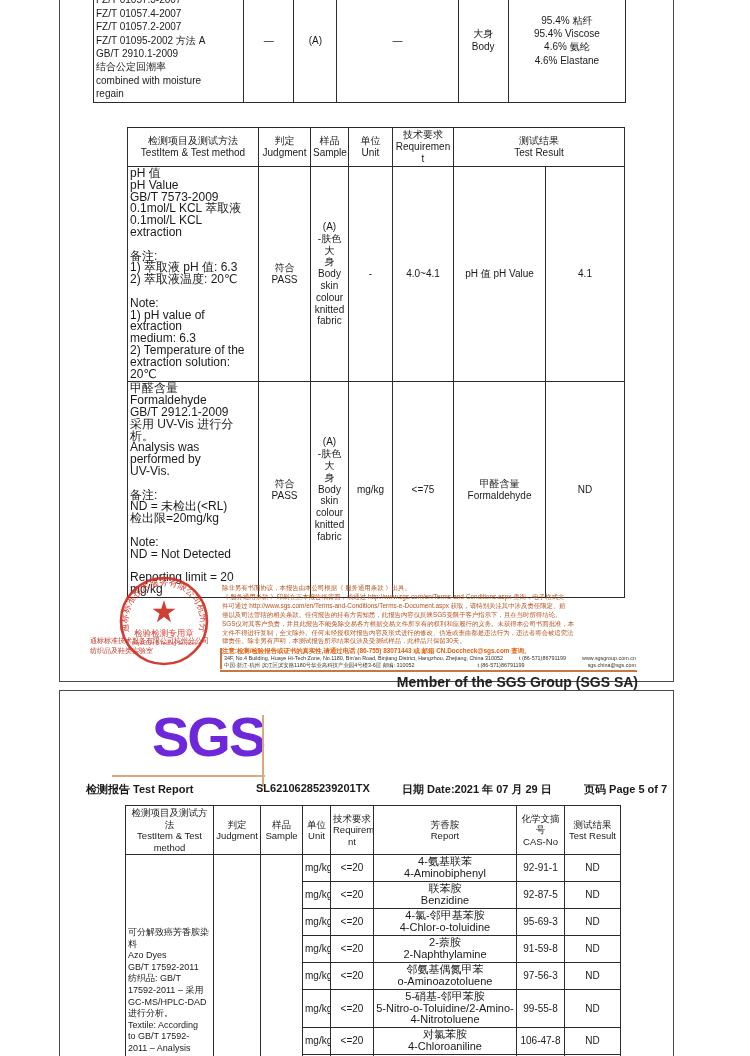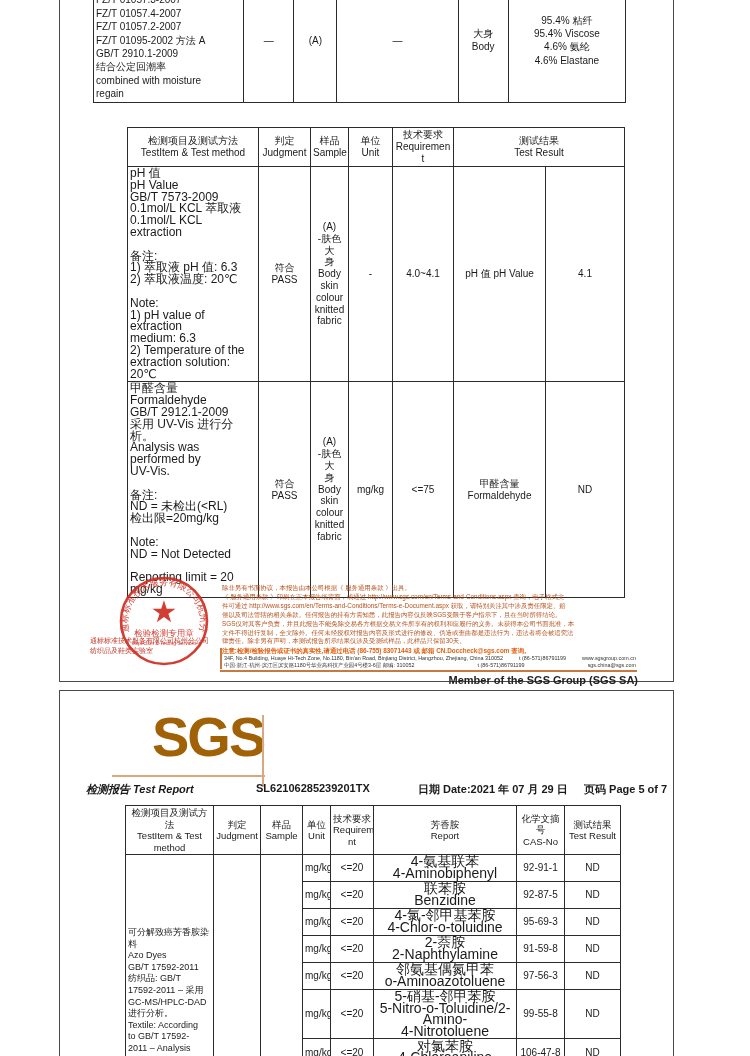"Member of the SGS Group" #member { font-size: 11px -> 14px }
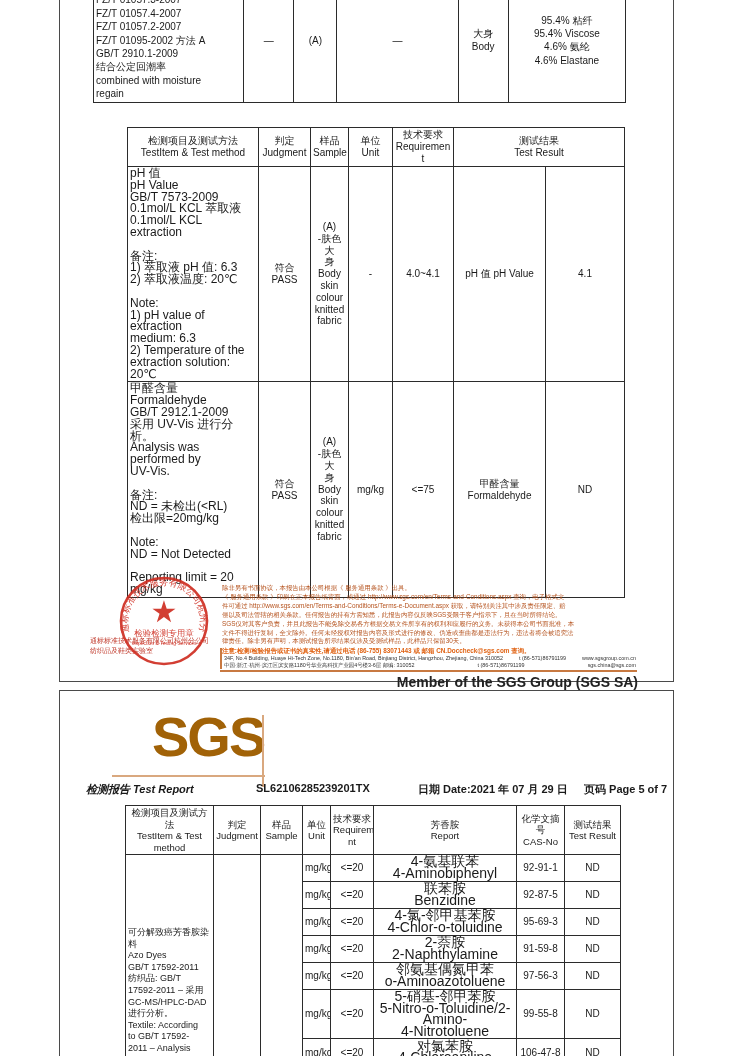"SGS" #sgs-logo { color: #a16207 -> #6d28d9 }
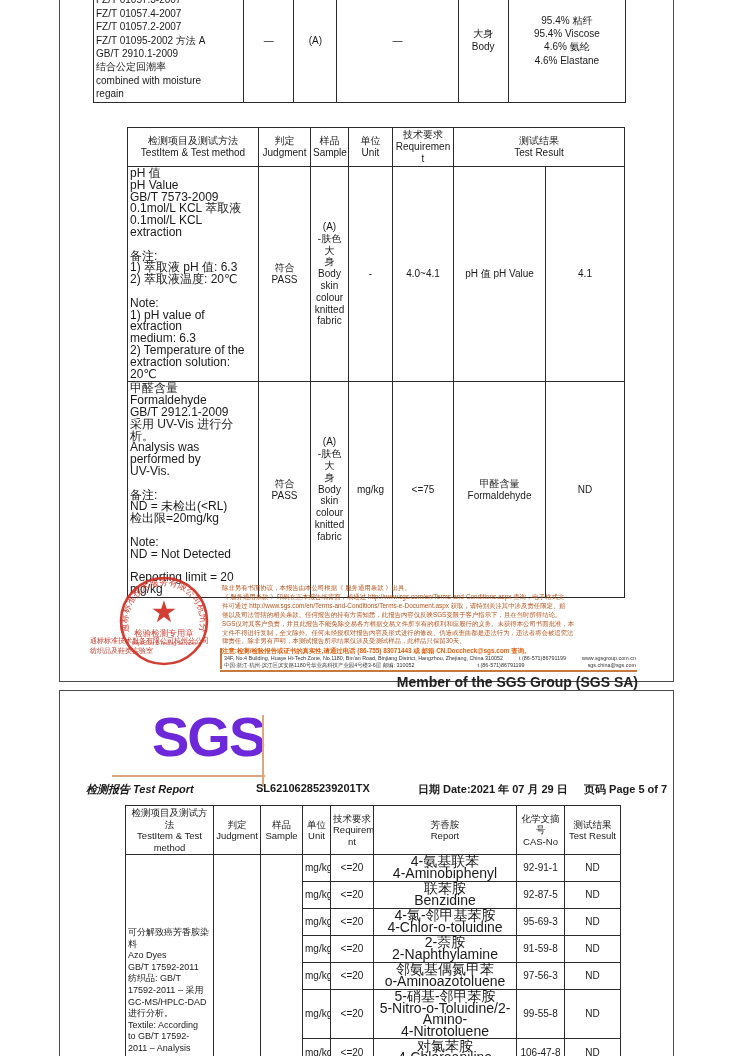"检测报告 Test Report" #hdr-report { font-style: italic -> none }
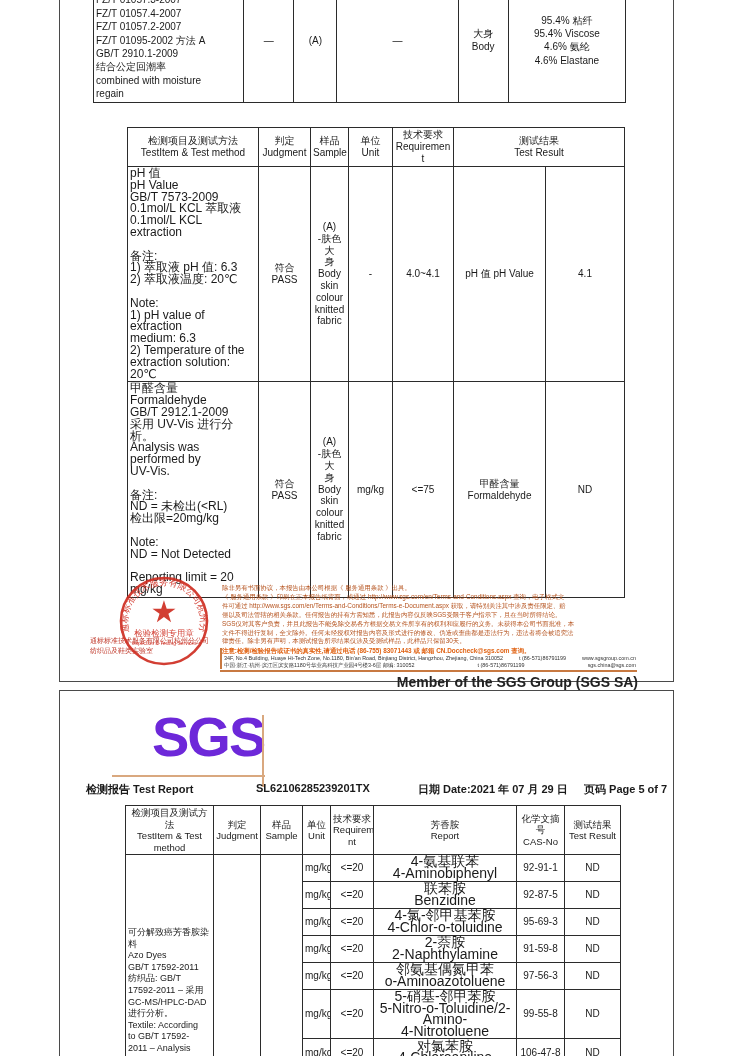"日期 Date:2021 年 07 月" #hdr-date { left: 358px -> 342px }
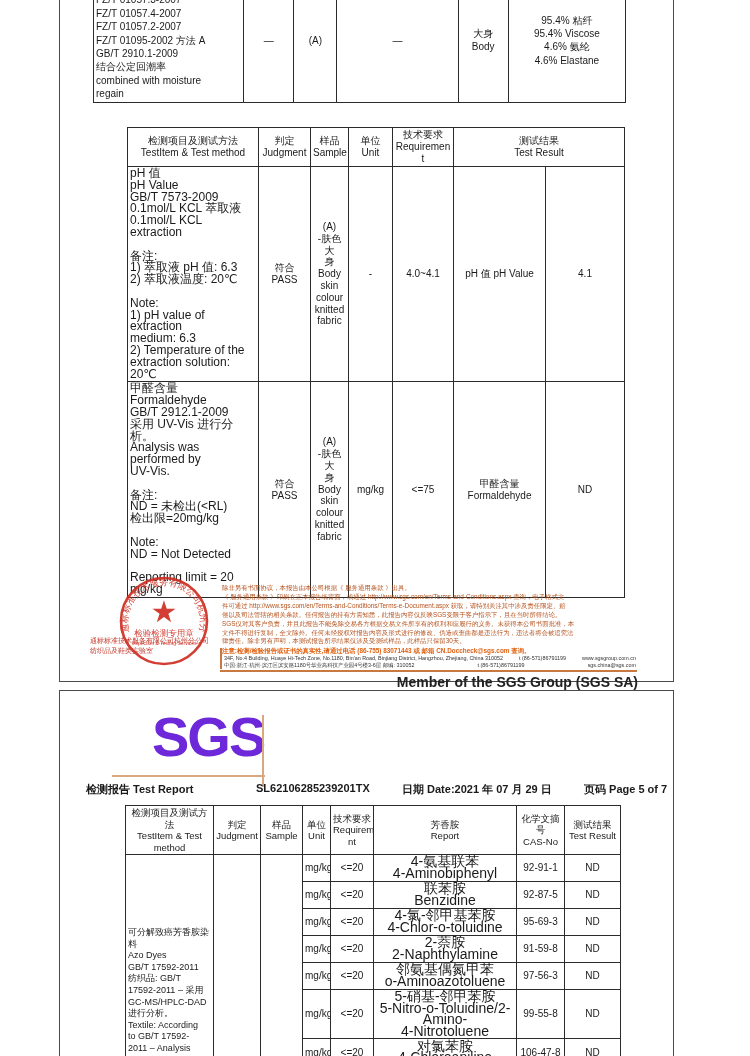"4-氨基联苯" .amine-col { font-size: 14px -> 11px }
